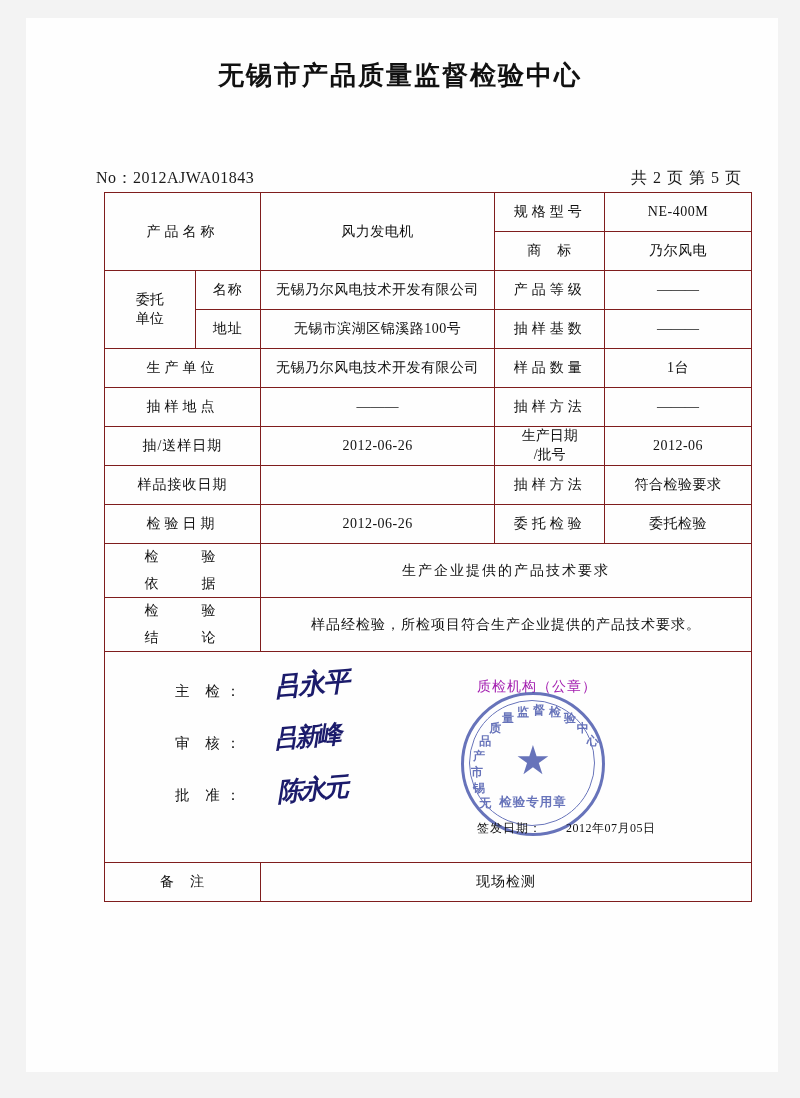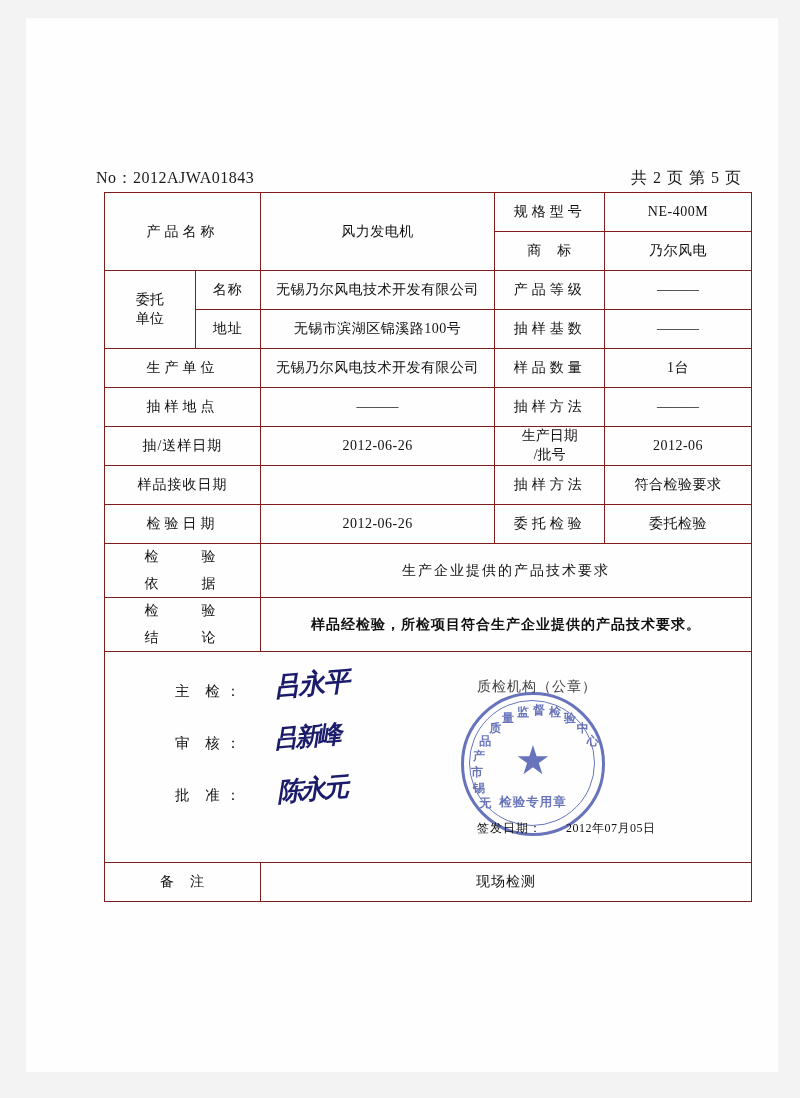"无锡市产品质量监督检验中心" div.org-title { html: none -> <div>无锡市产品质量监督检验中心</div> }
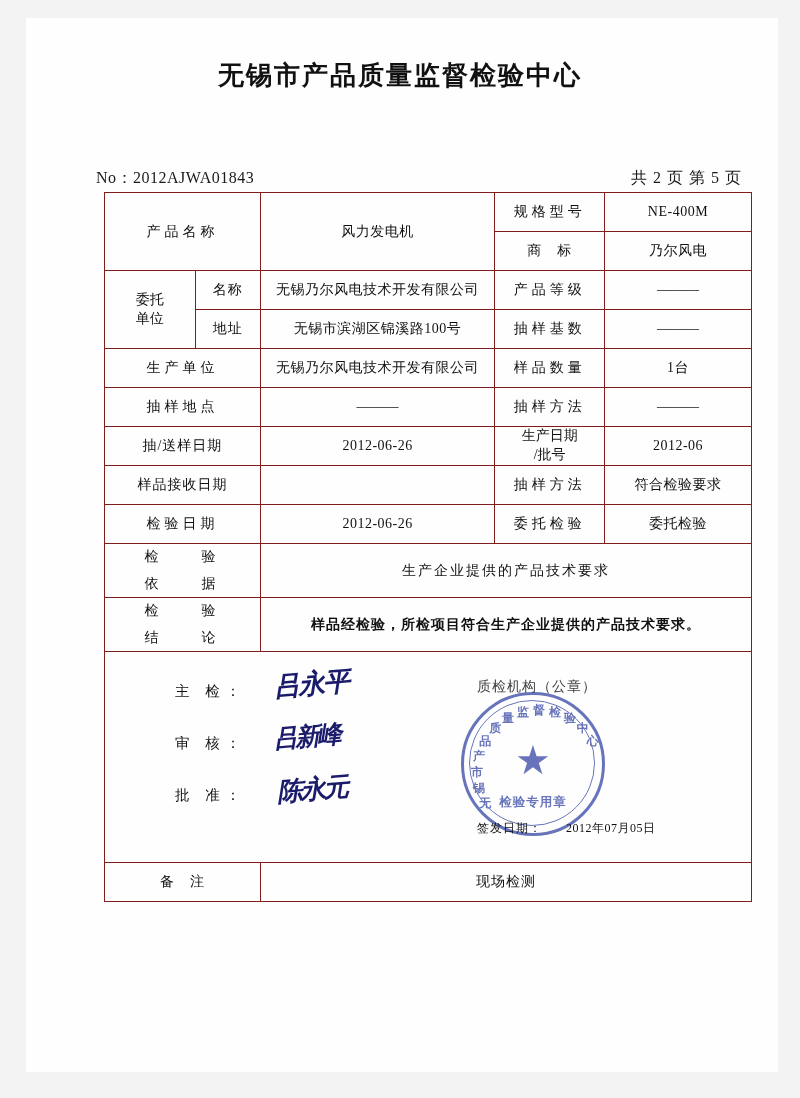"样品经检验，所检项目符合生产企业提供的产品技术要求。" .concl-text { font-weight: bold -> none }
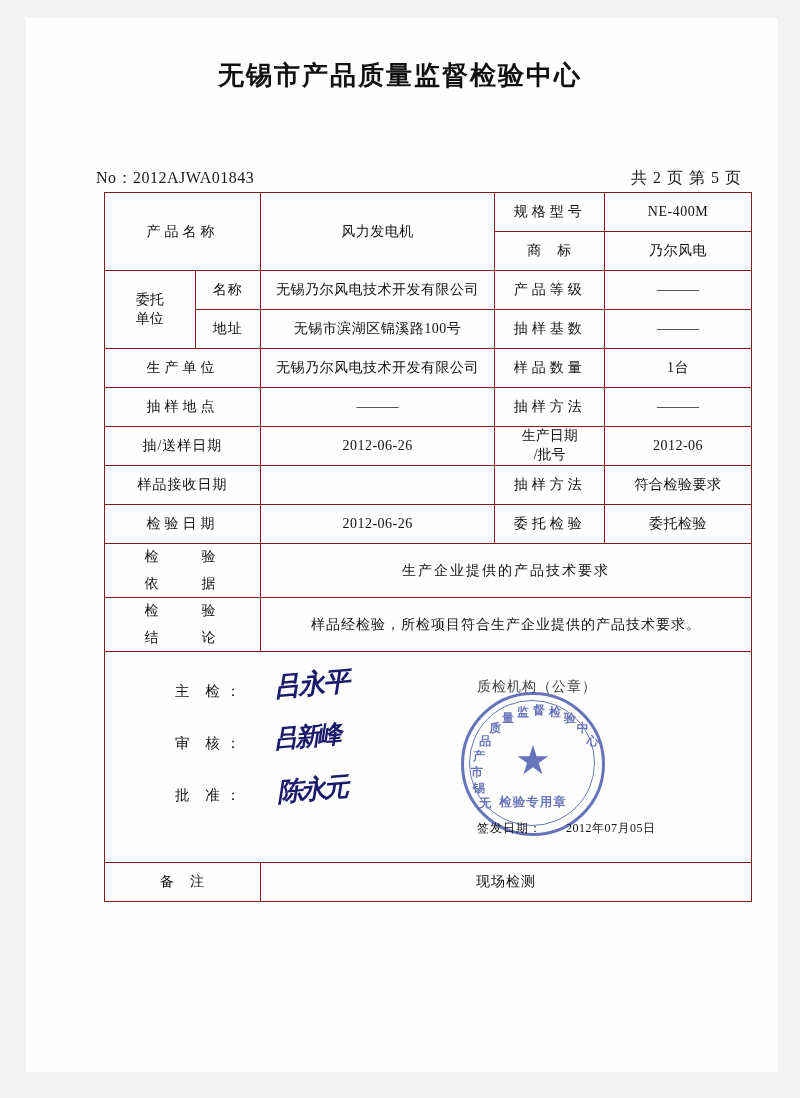"质检机构（公章）" .seal-label { color: #404040 -> #a21caf }
